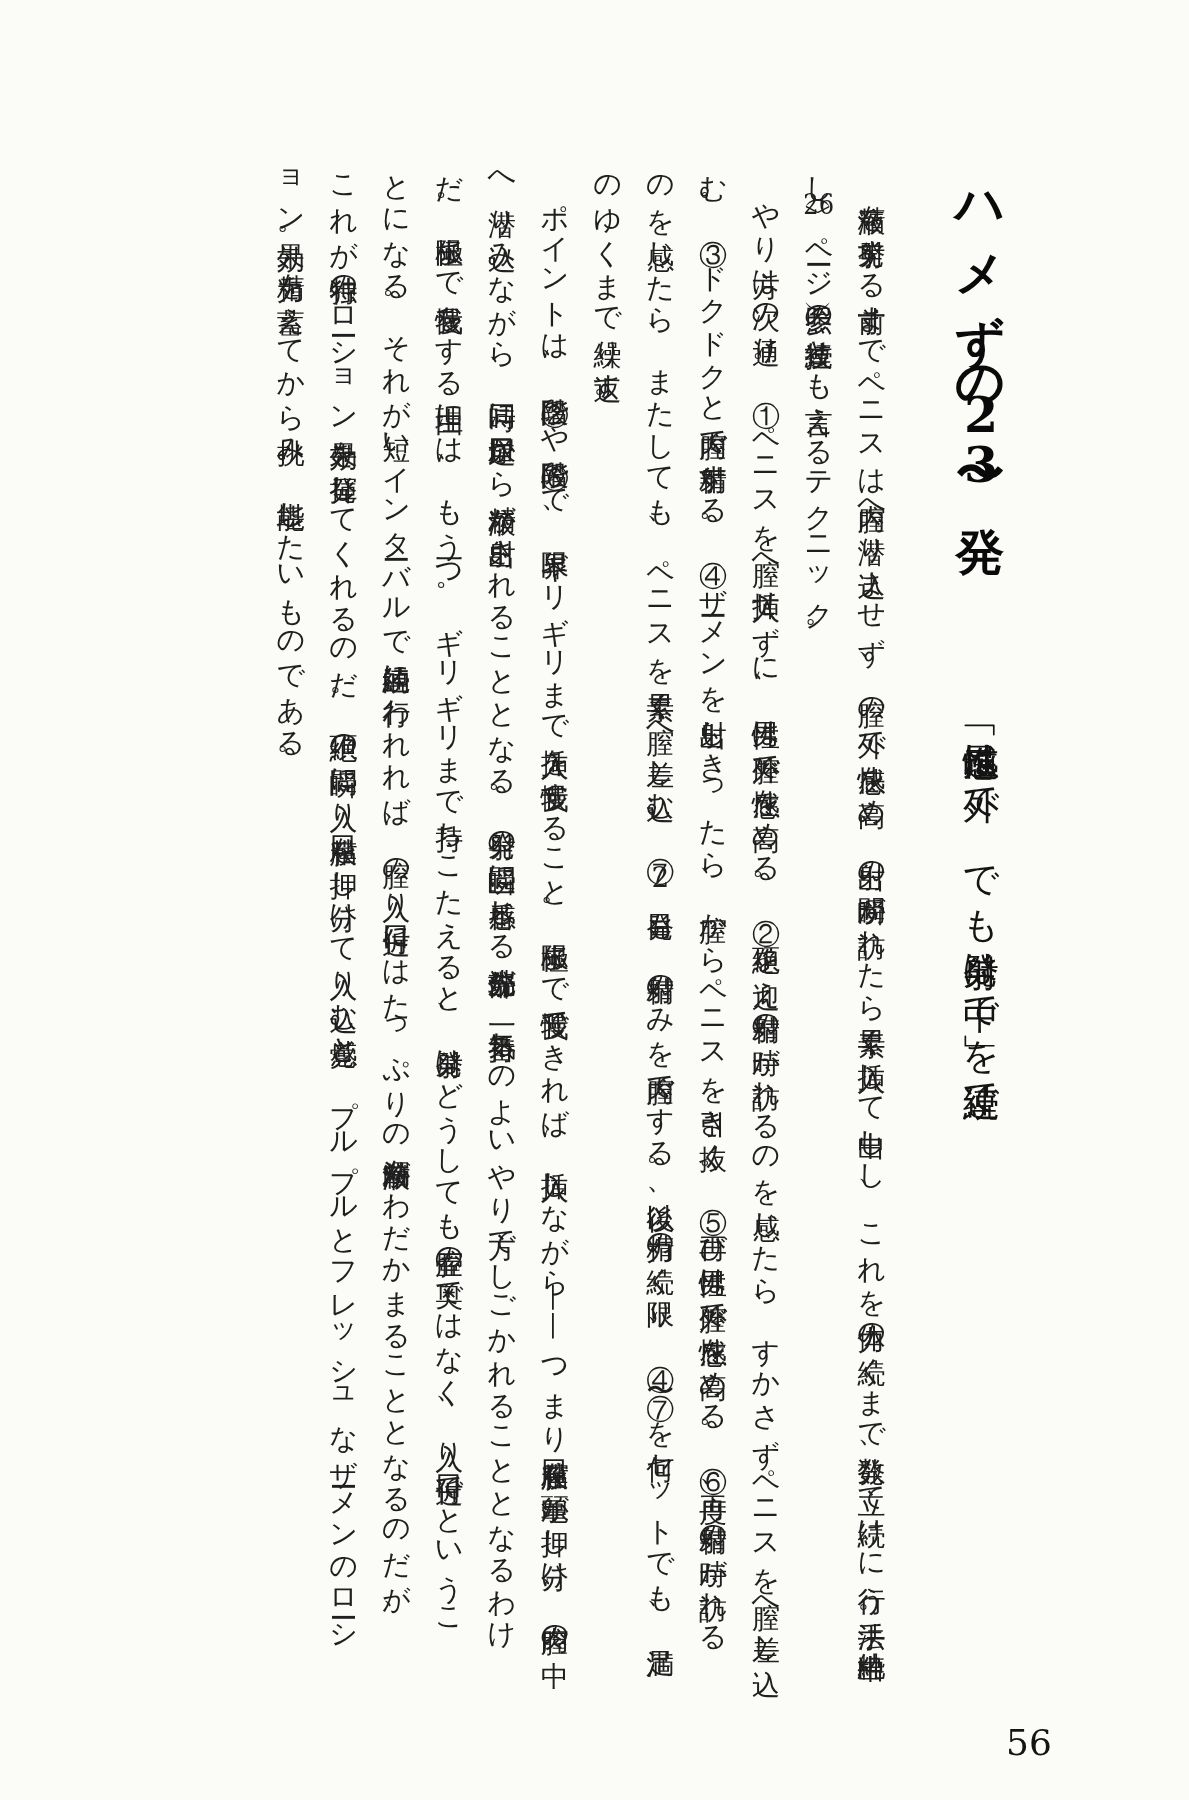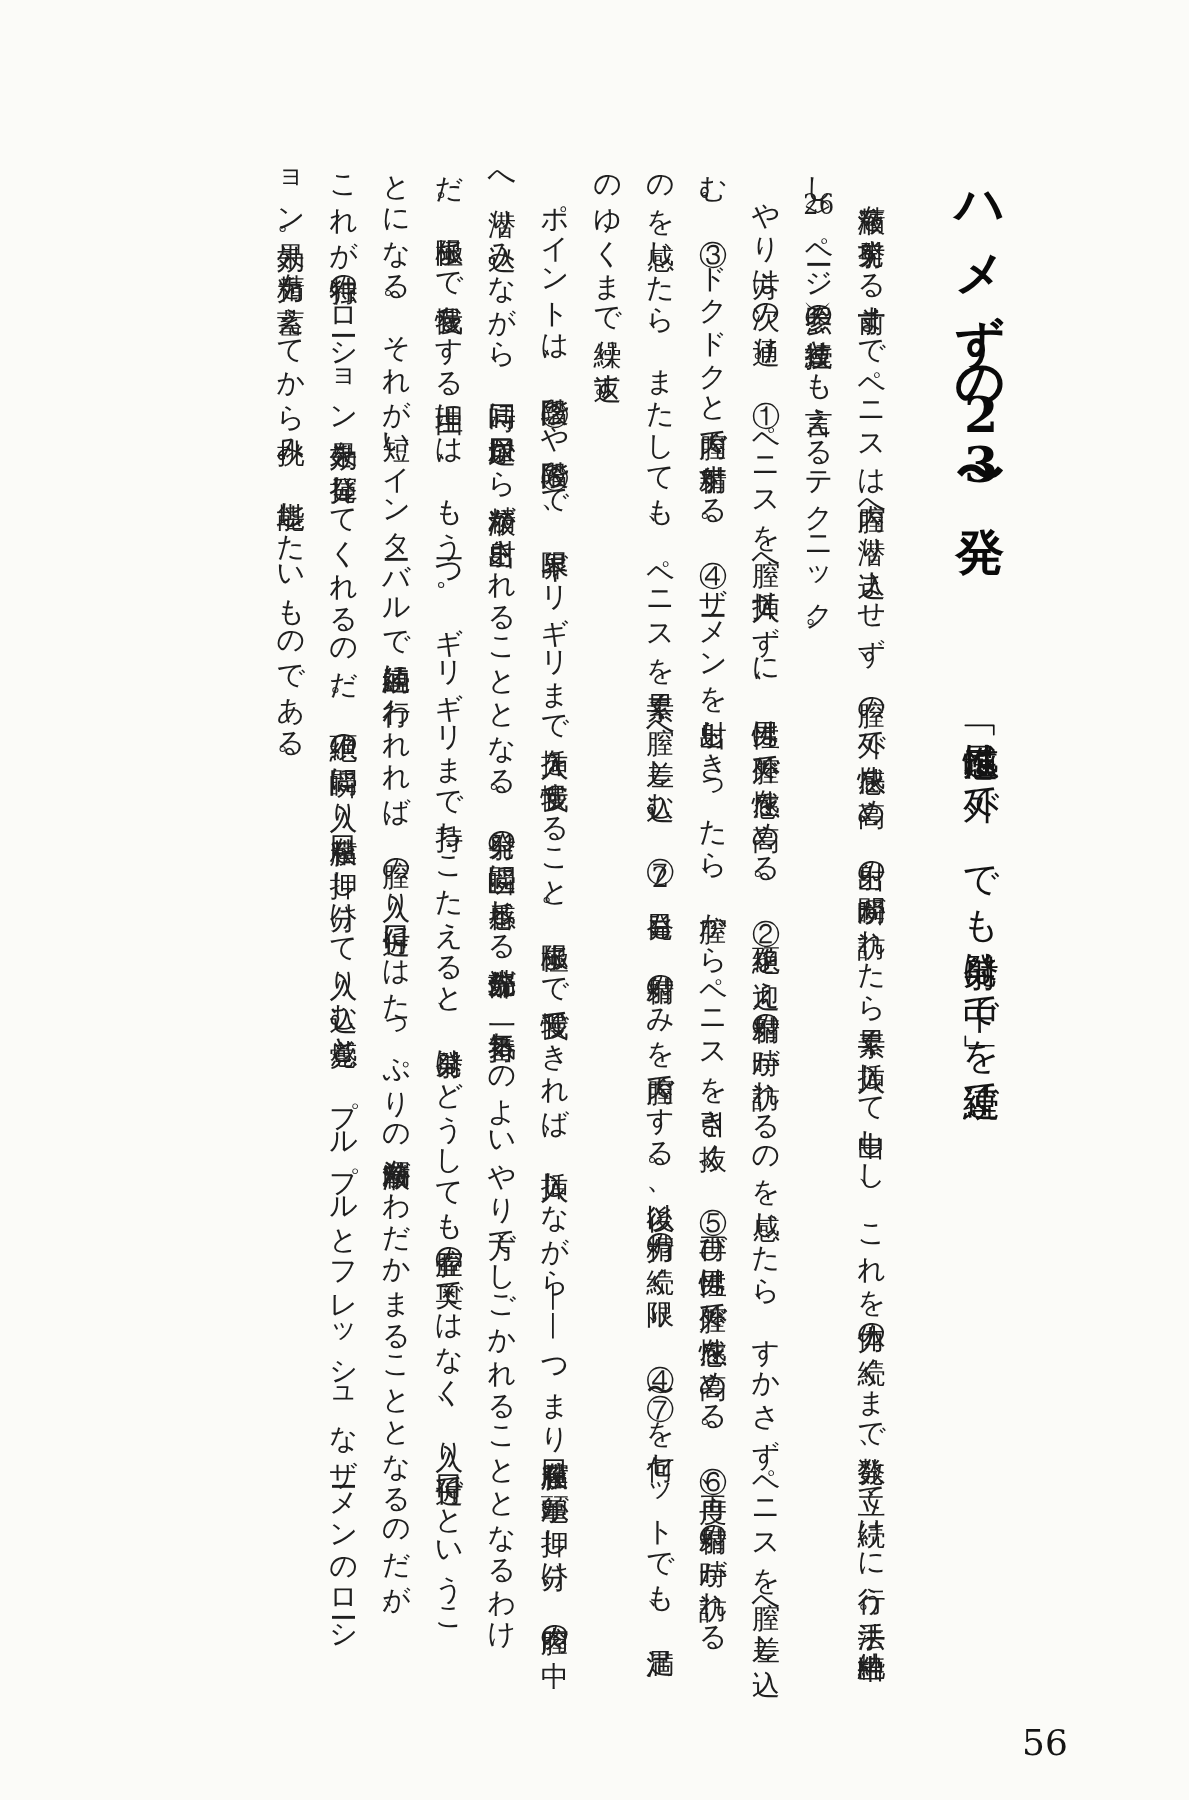"56" .pagenum { margin-left: 16px -> none }
